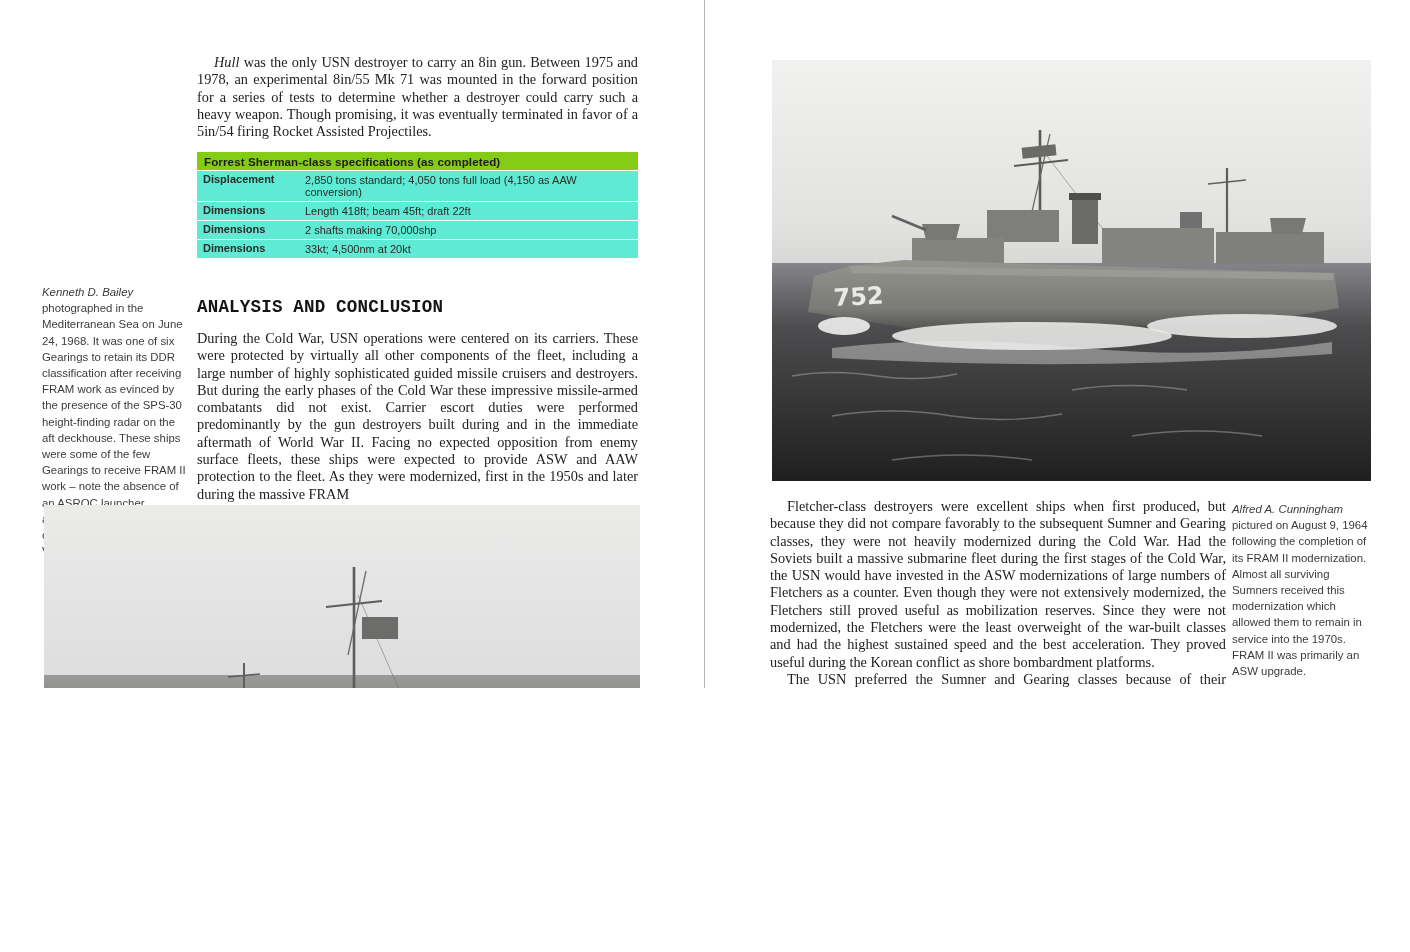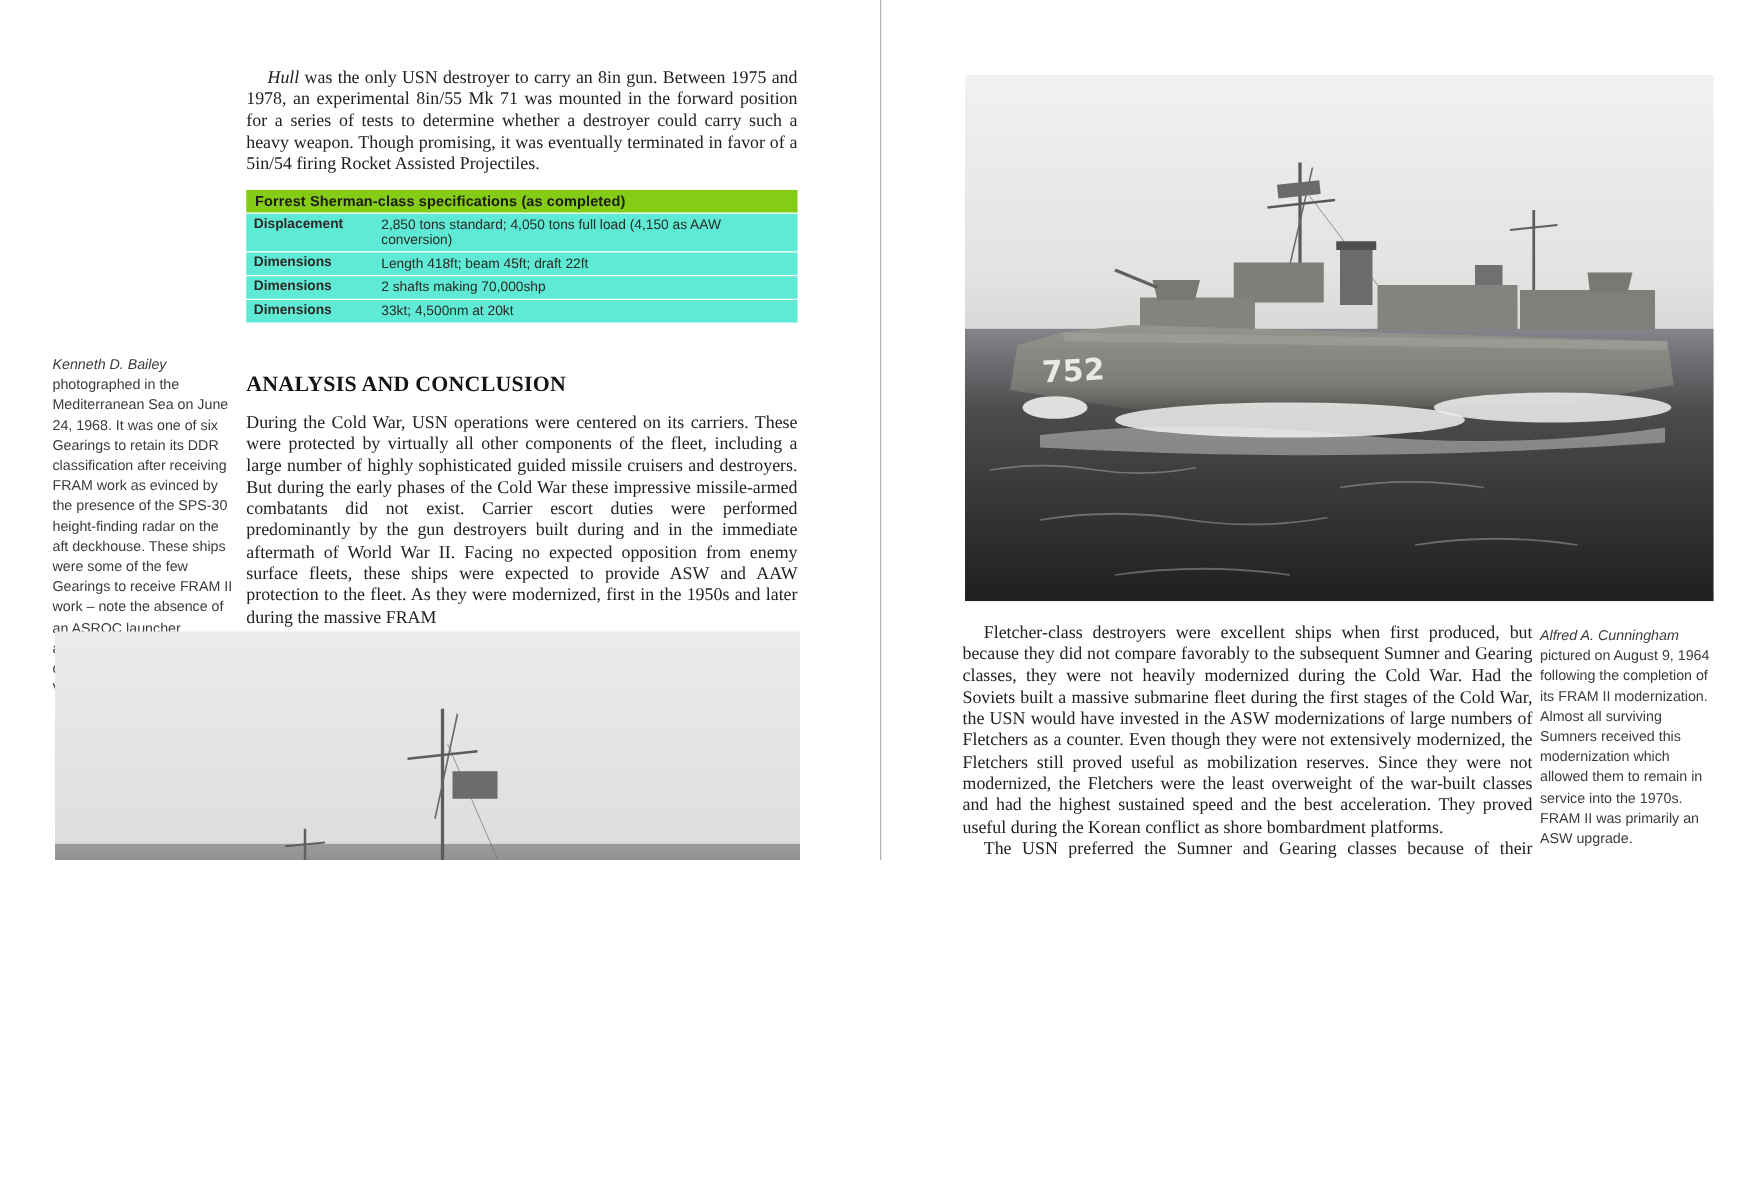"ANALYSIS AND CONCLUSION" #section-heading { font-family: Liberation Serif, serif -> Liberation Mono, monospace }
